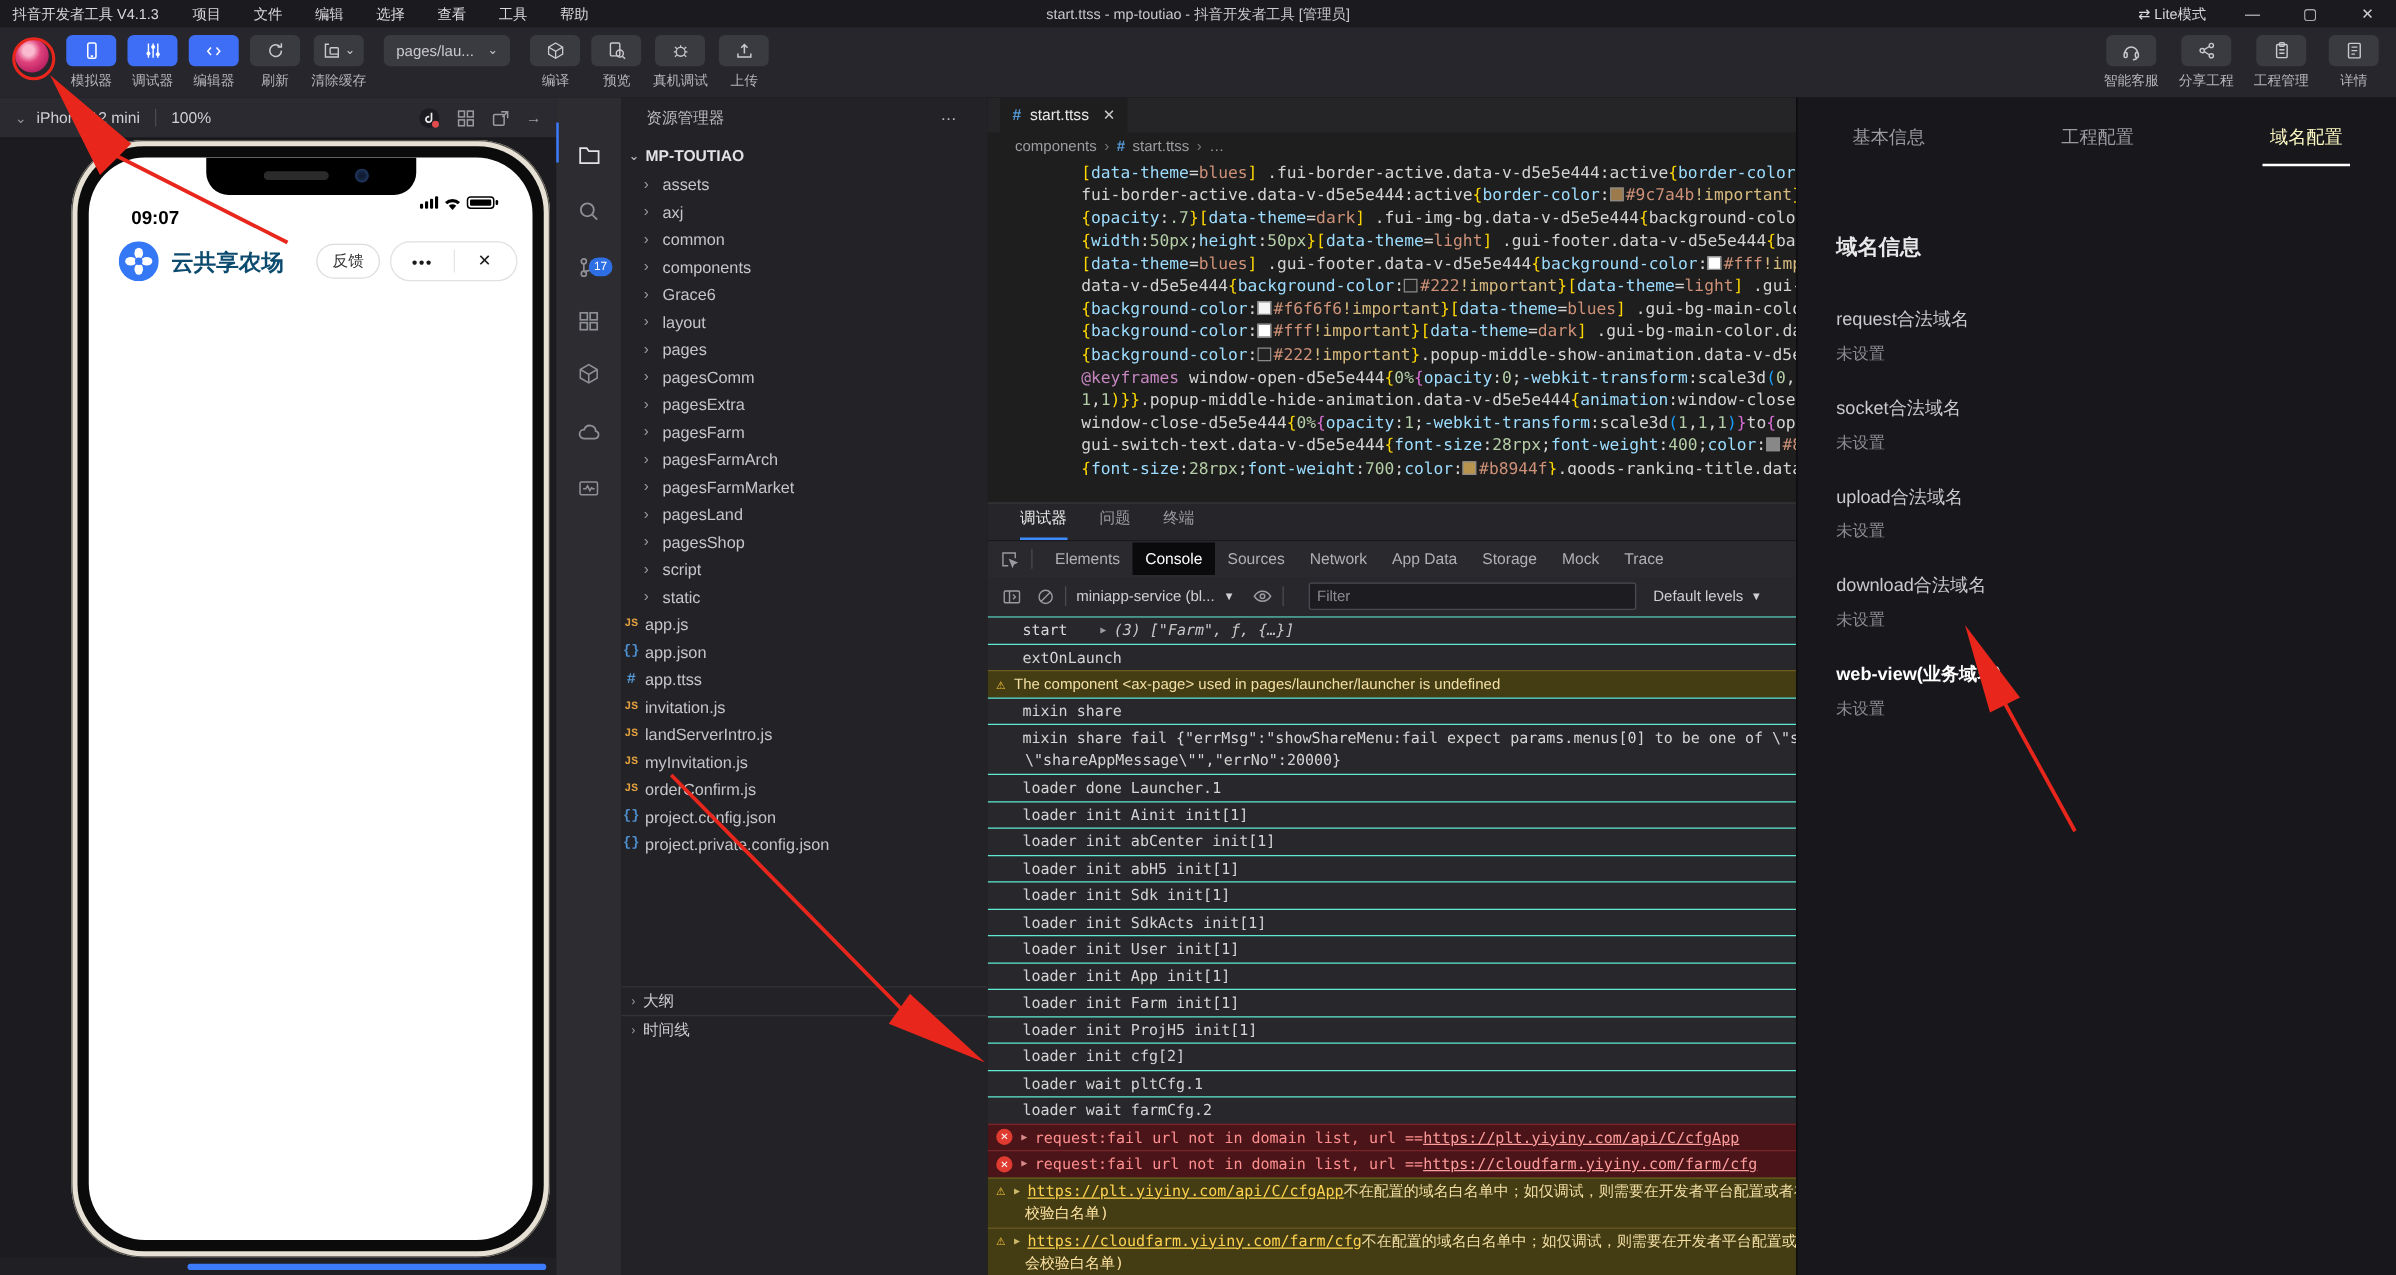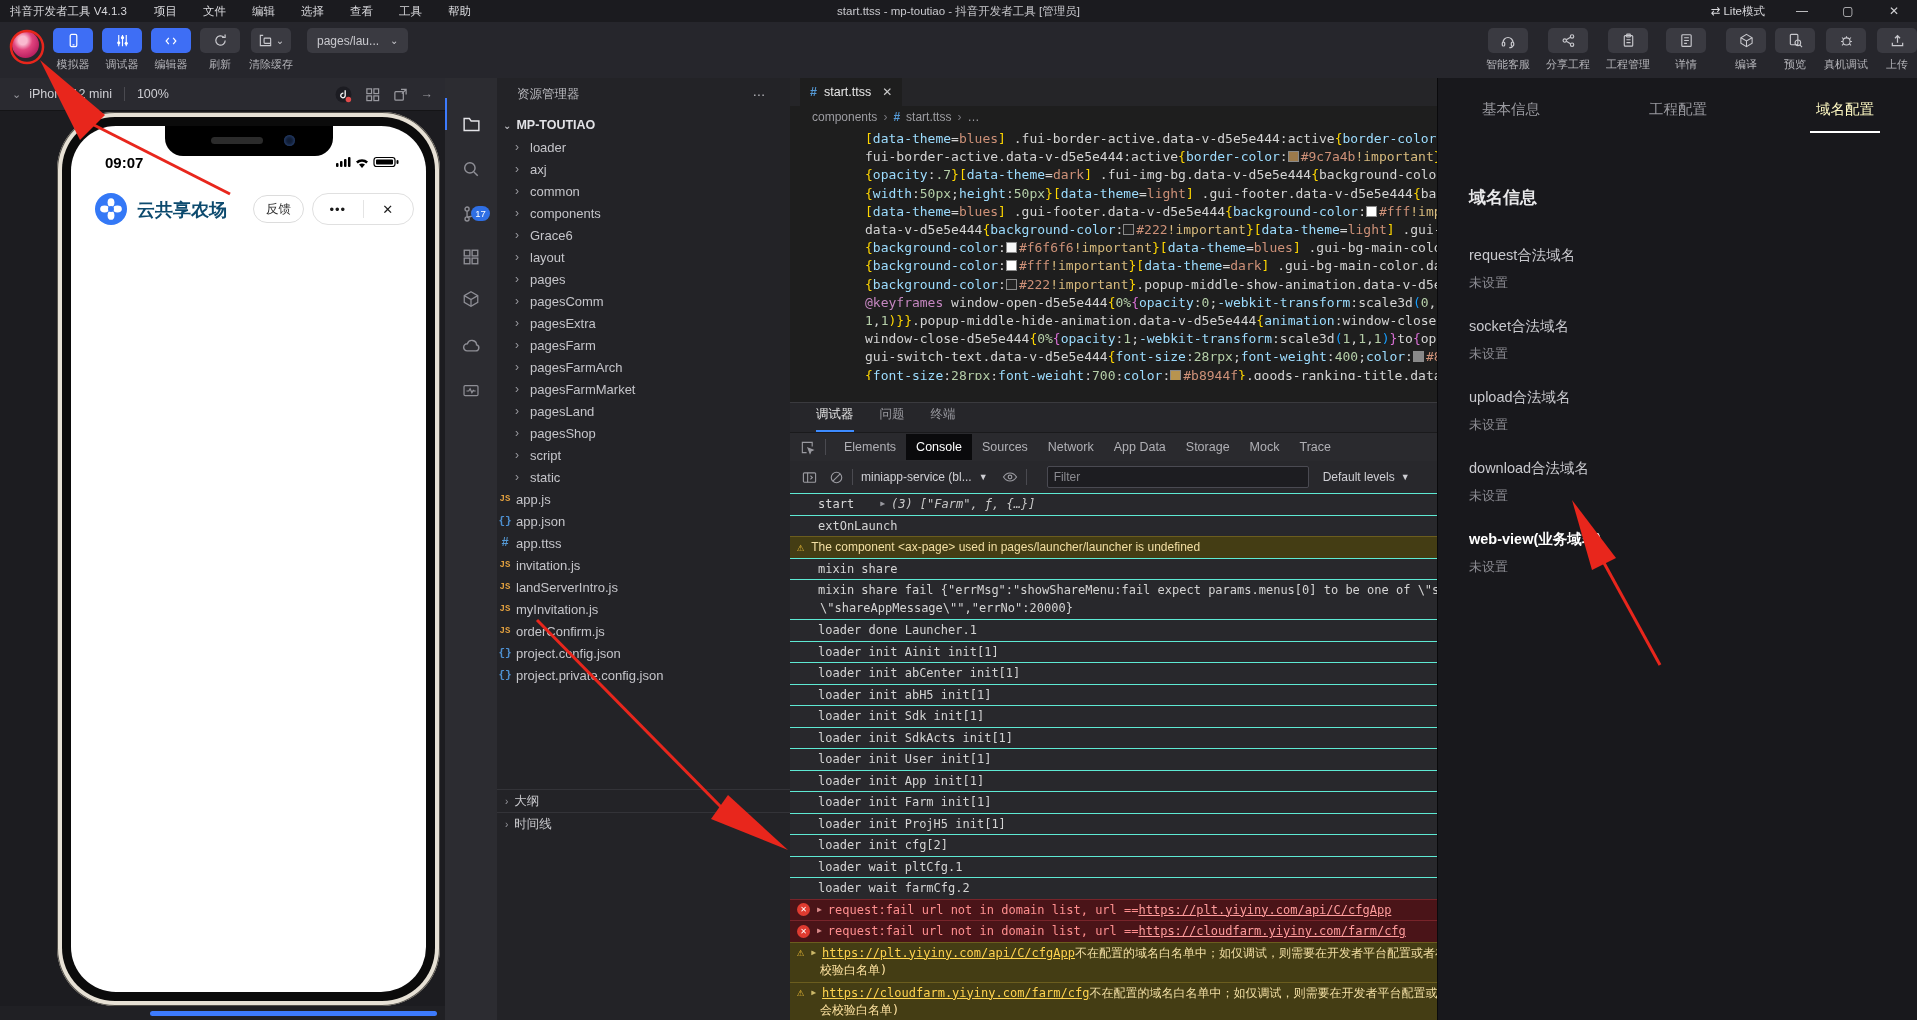"智能客服" div { order: before "编译" -> after "编译" }
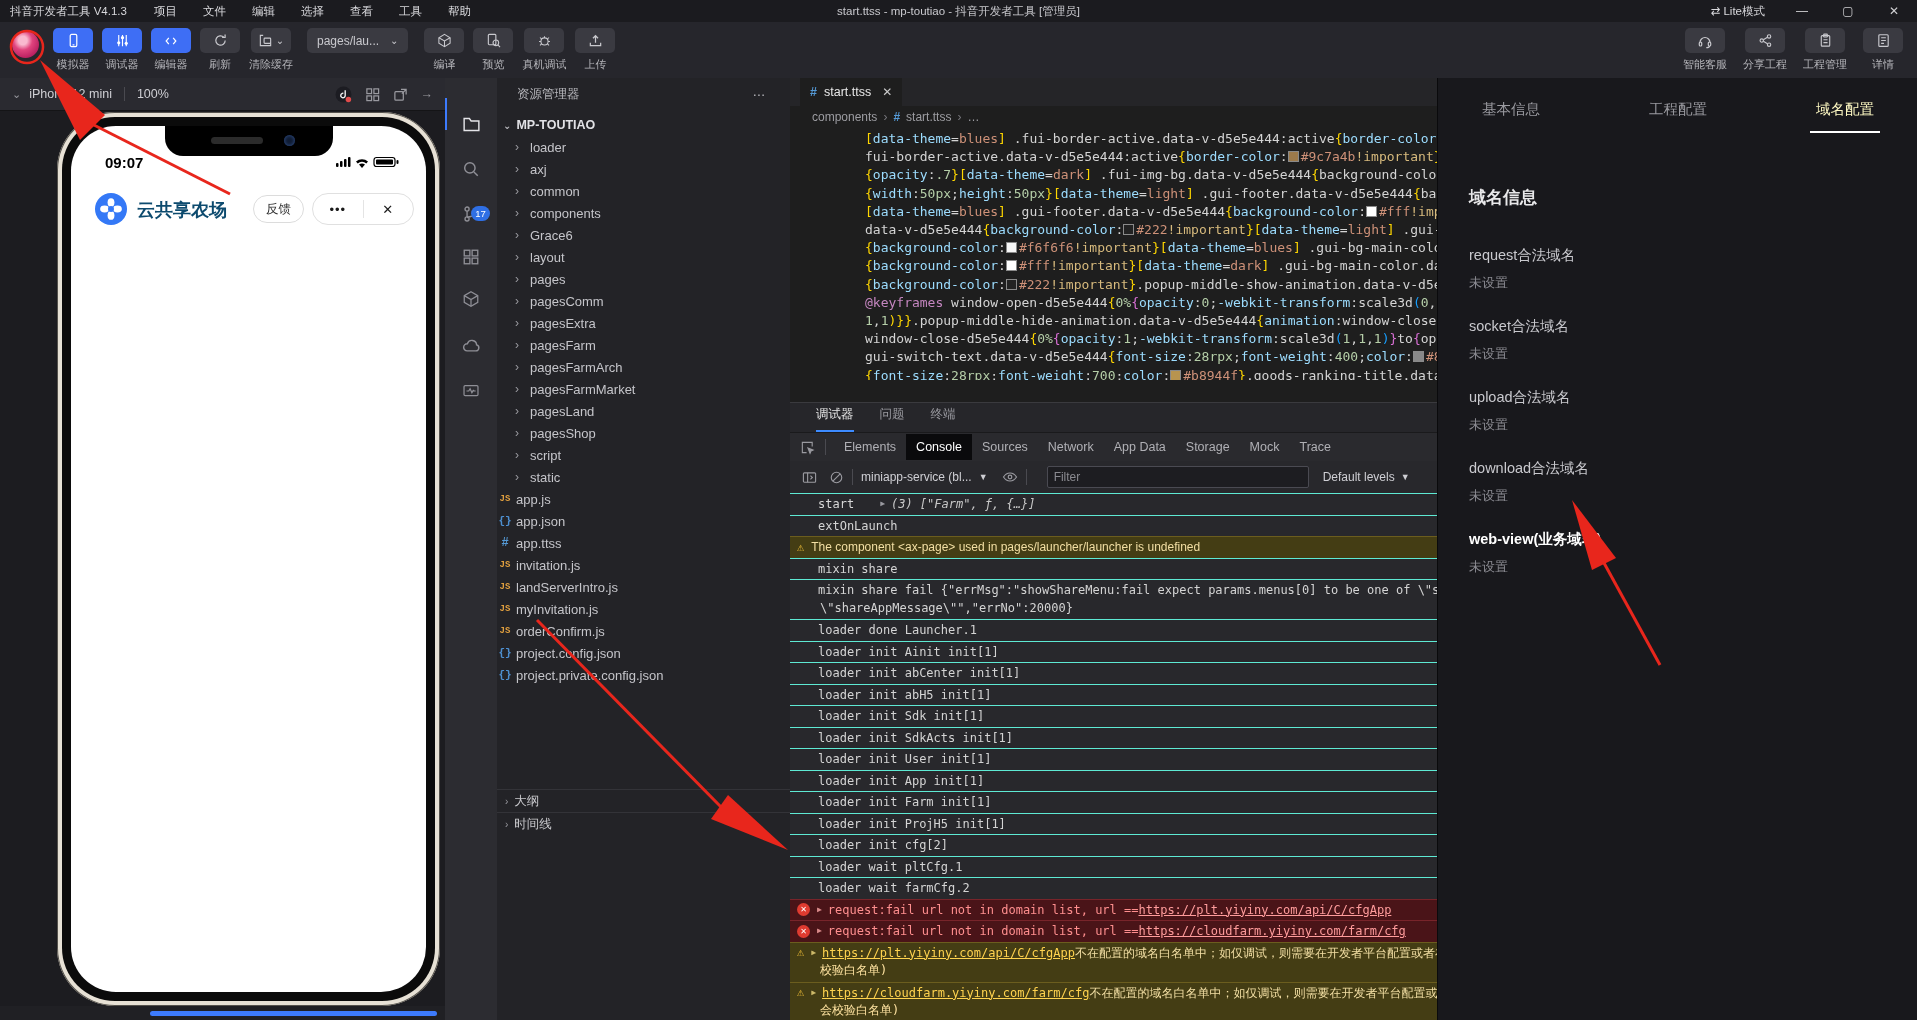"loader" span.tname { text: loader -> assets }
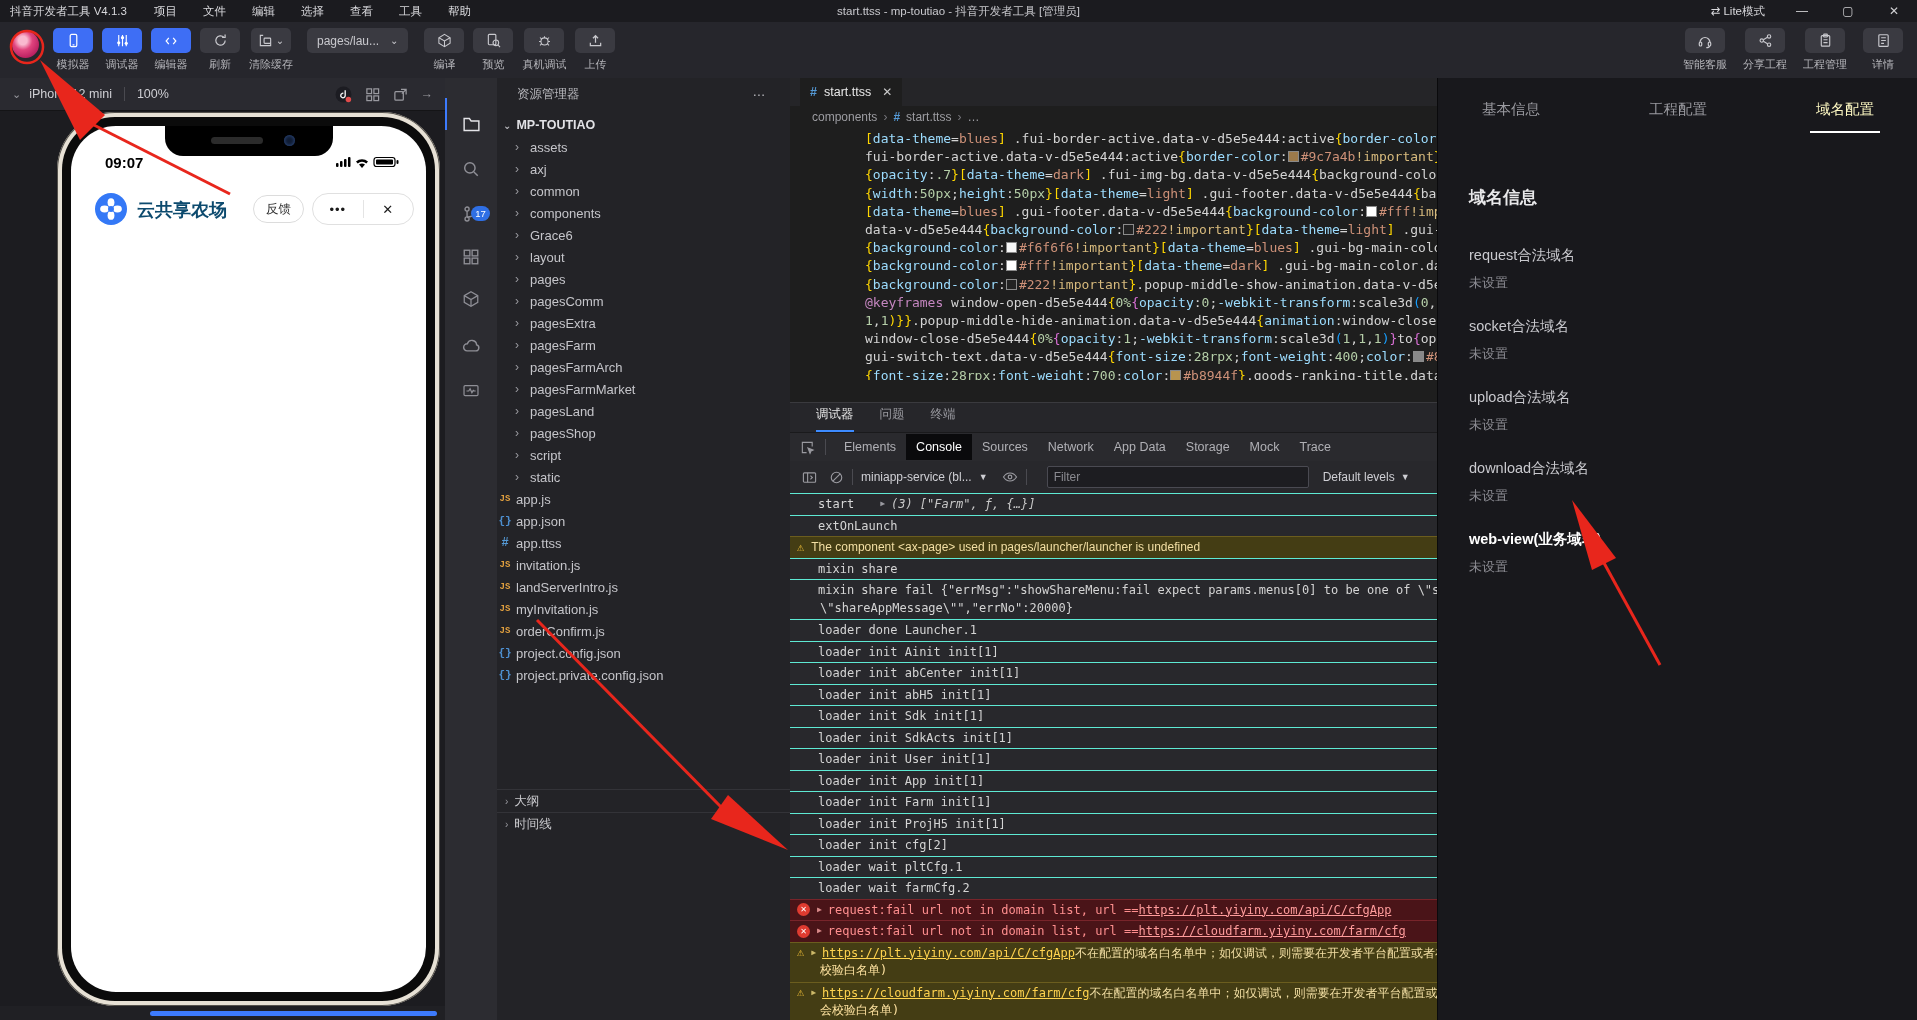"09:07" #status-time { top: 2px -> 14px }
